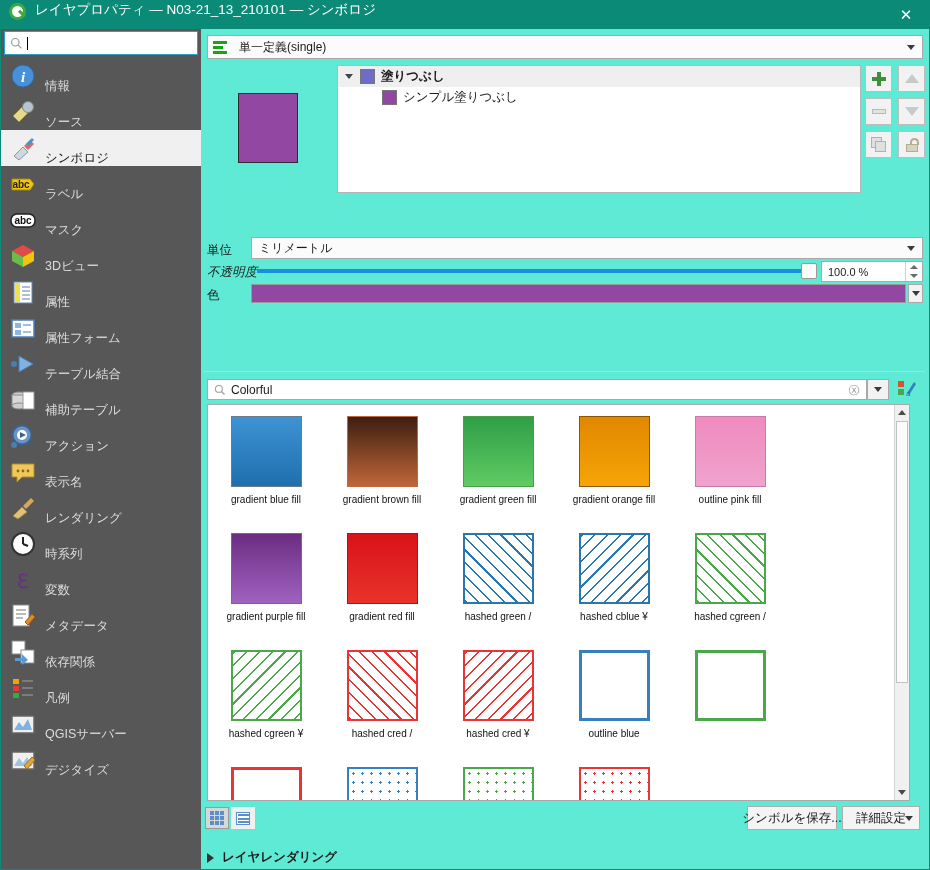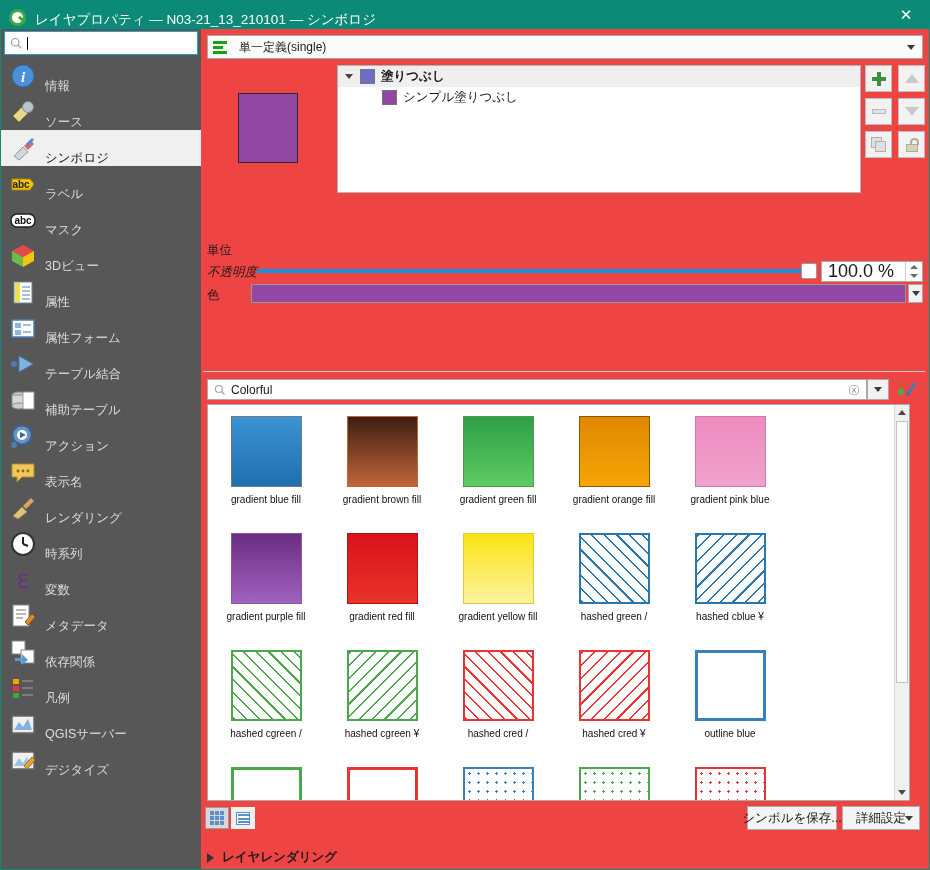"レイヤプロパティ — N03-21_13_210101 — シンボロジ" .titlebar { align-items: flex-end -> flex-start }
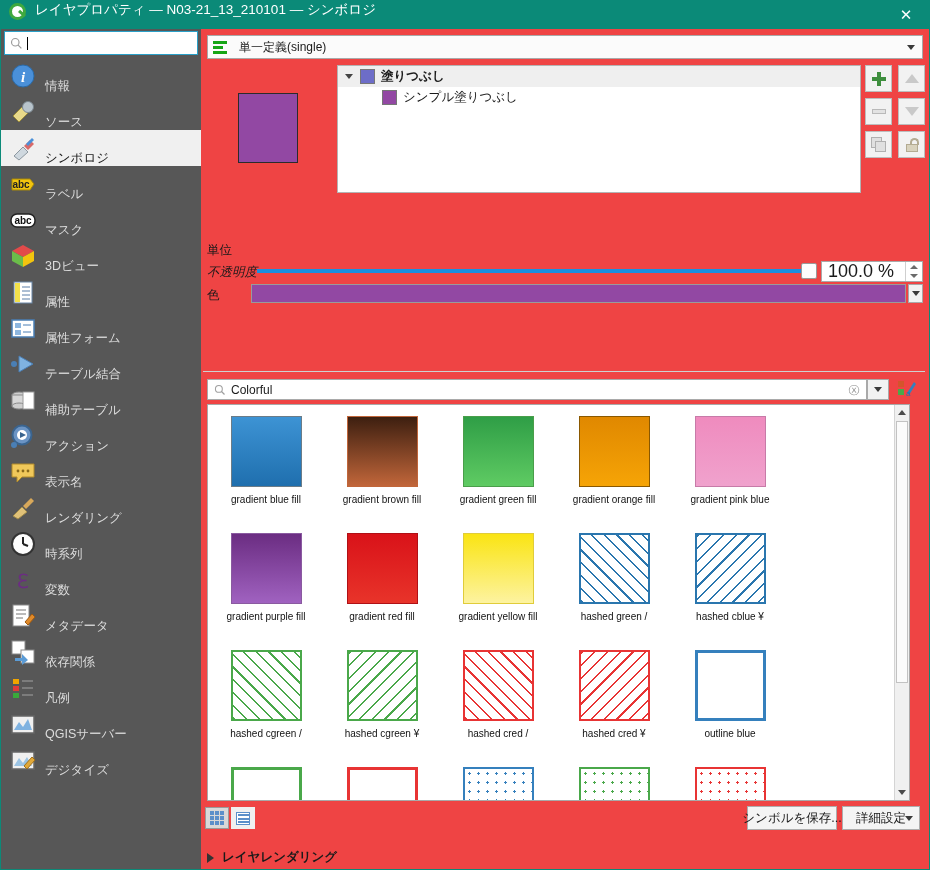"単一定義(single)" .pane { background: #ef4444 -> #5eead4 }
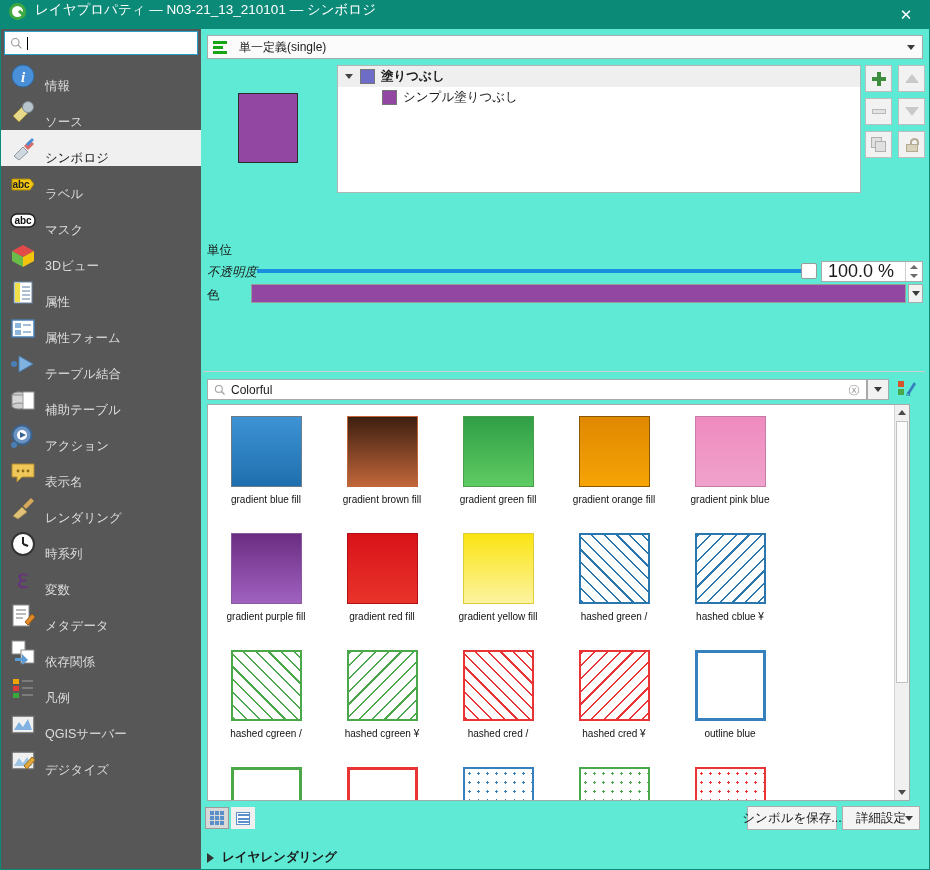"ミリメートル" div.combo { html: none -> <div> <span>ミリメートル</span> <span></span> </div> }
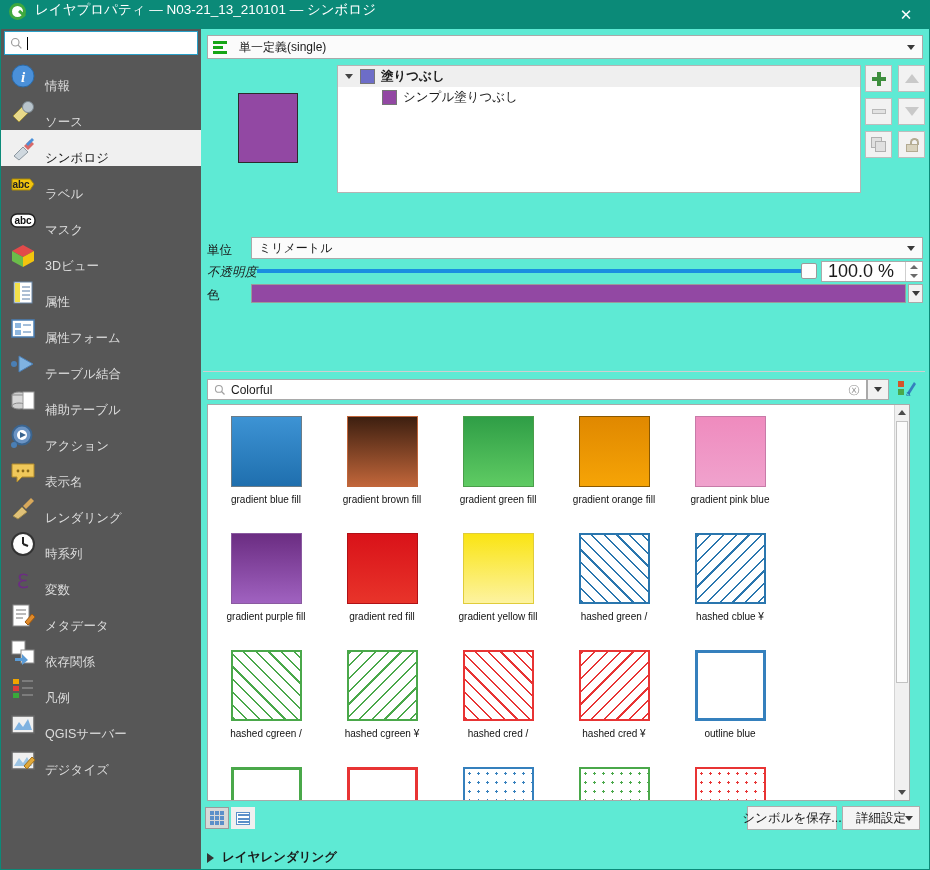"100.0 %" .spin .v { font-size: 18px -> 11px }
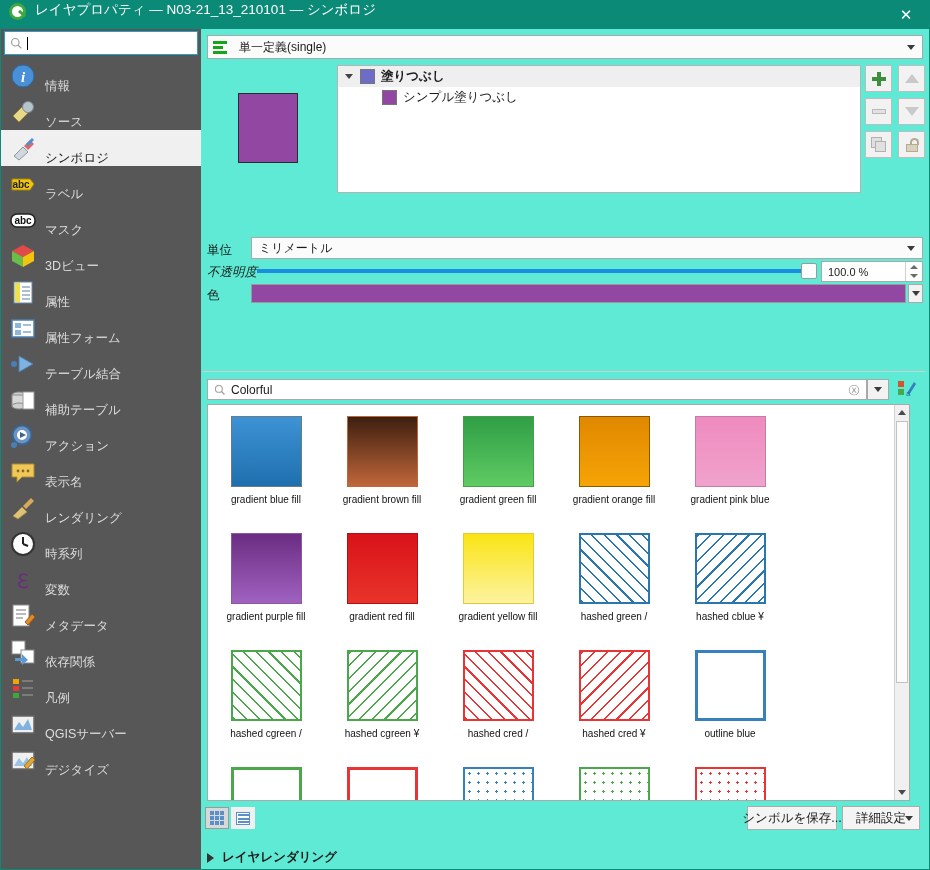"gradient pink blue" div.cap { text: gradient pink blue -> outline pink fill }
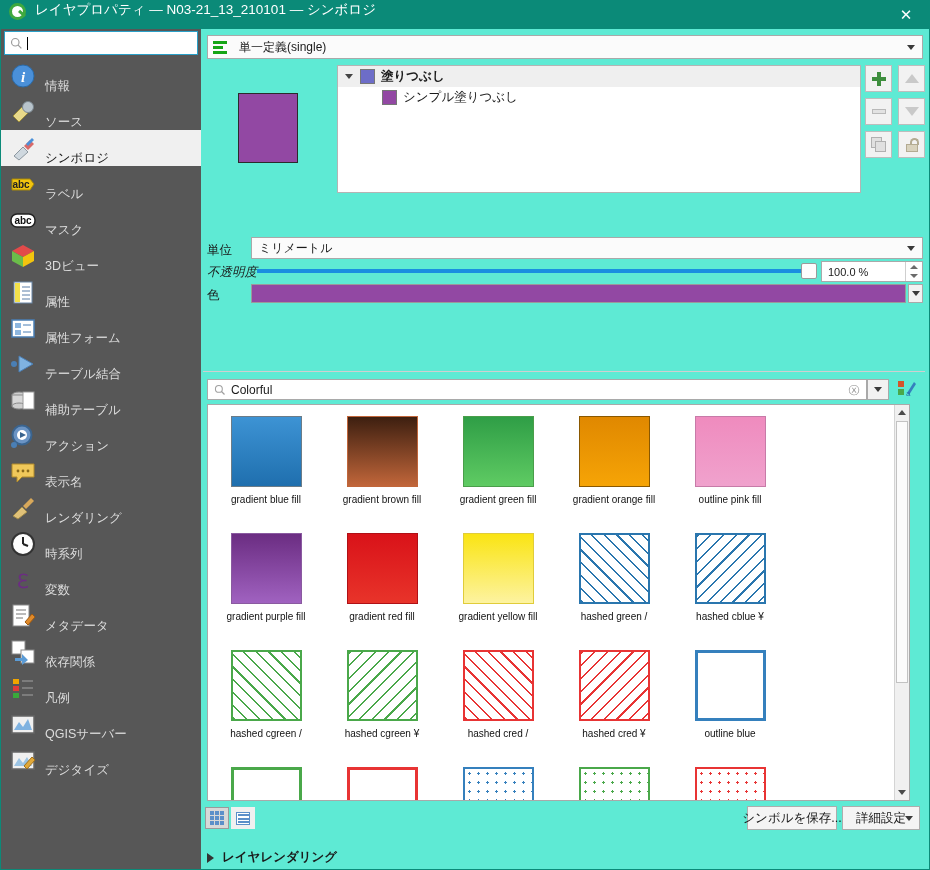"gradient yellow fill" div.cell { html: <div> <div></div> <div>gradient yellow fill</div> </div> -> none }
